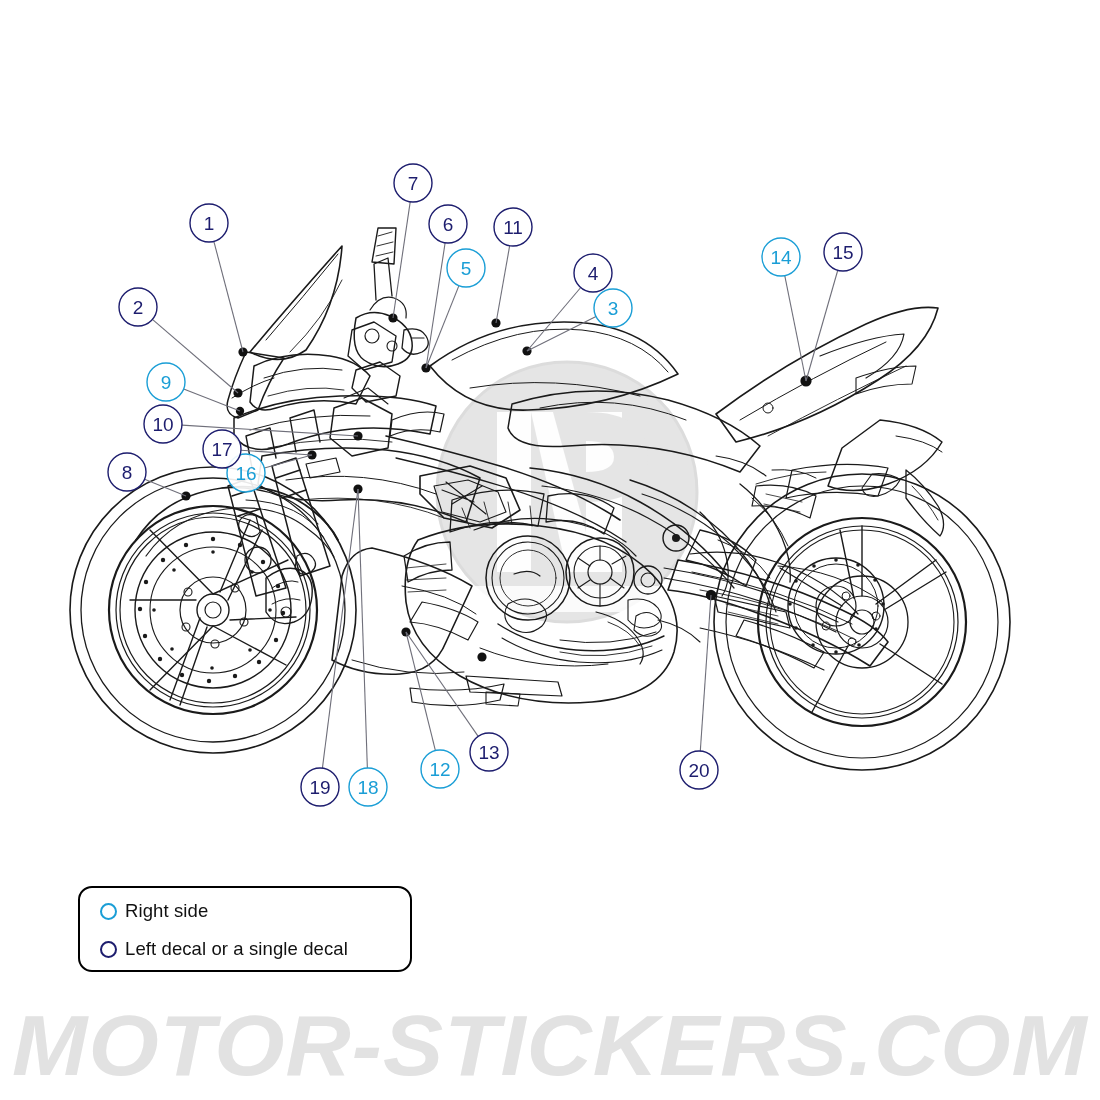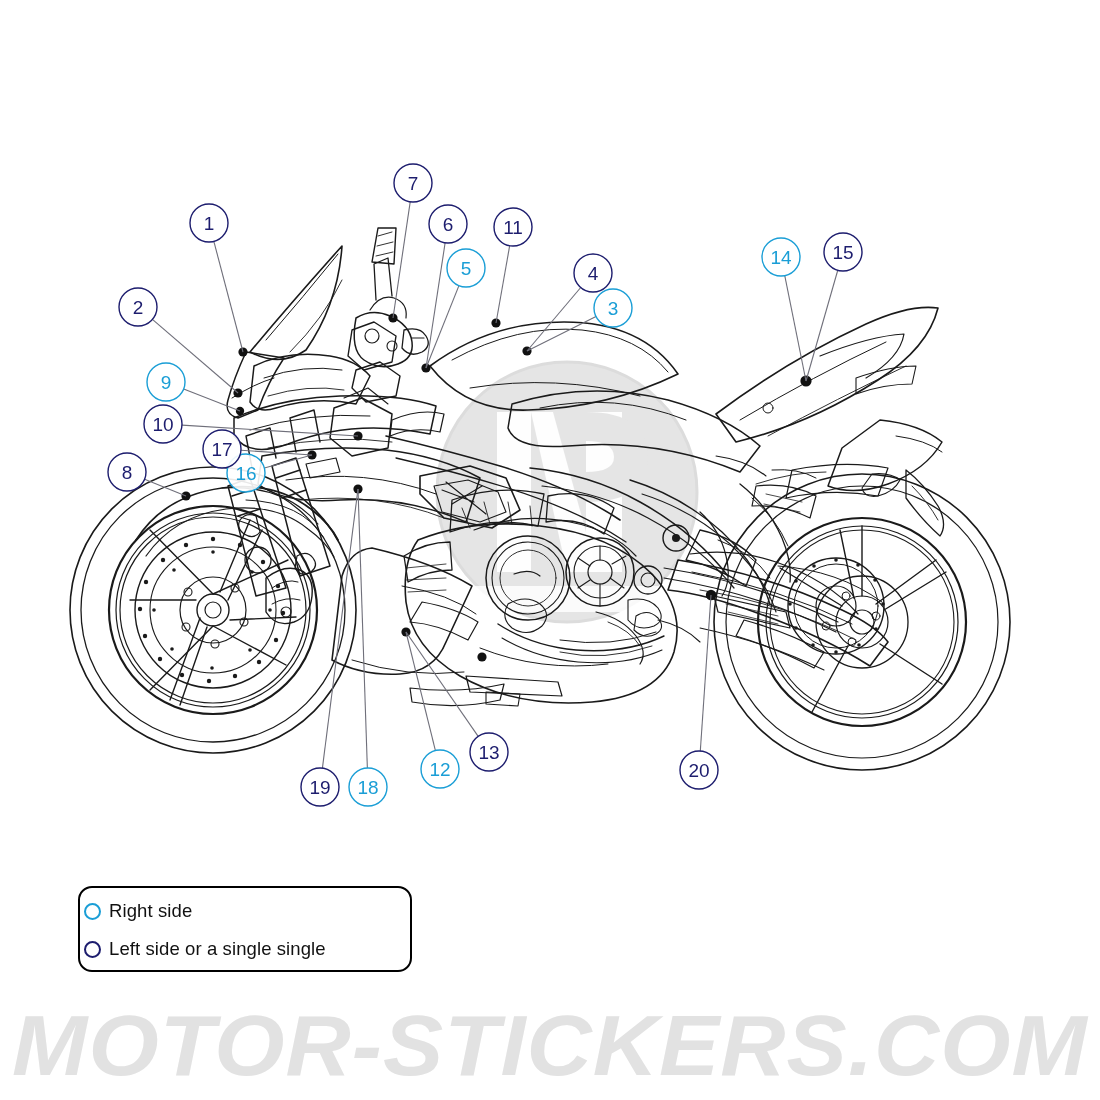"Right side" .legend-row { padding-left: 4px -> 20px }
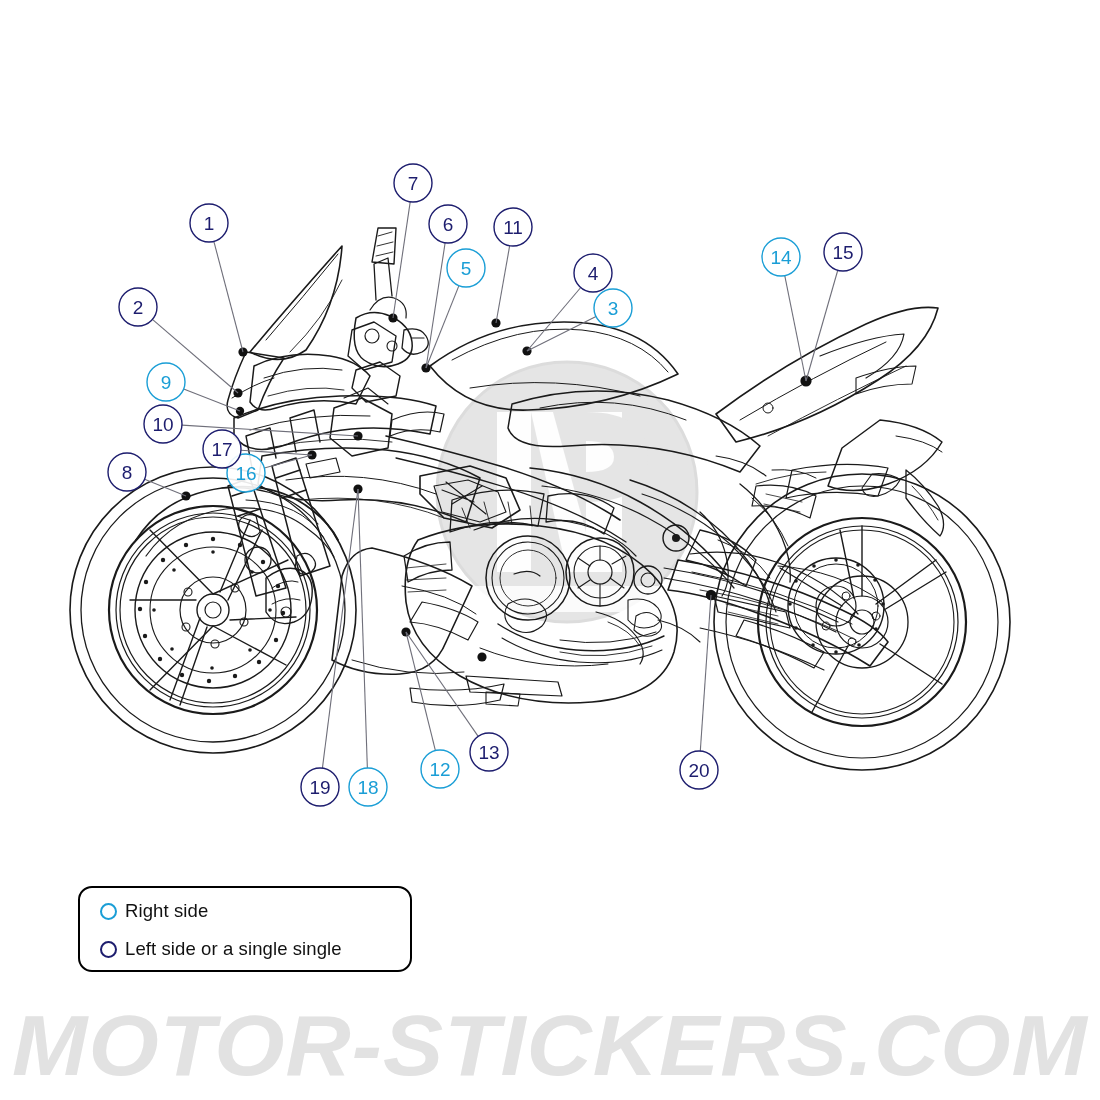"Left side or a single" span.legend-text { text: side or a single single -> decal or a single decal }
